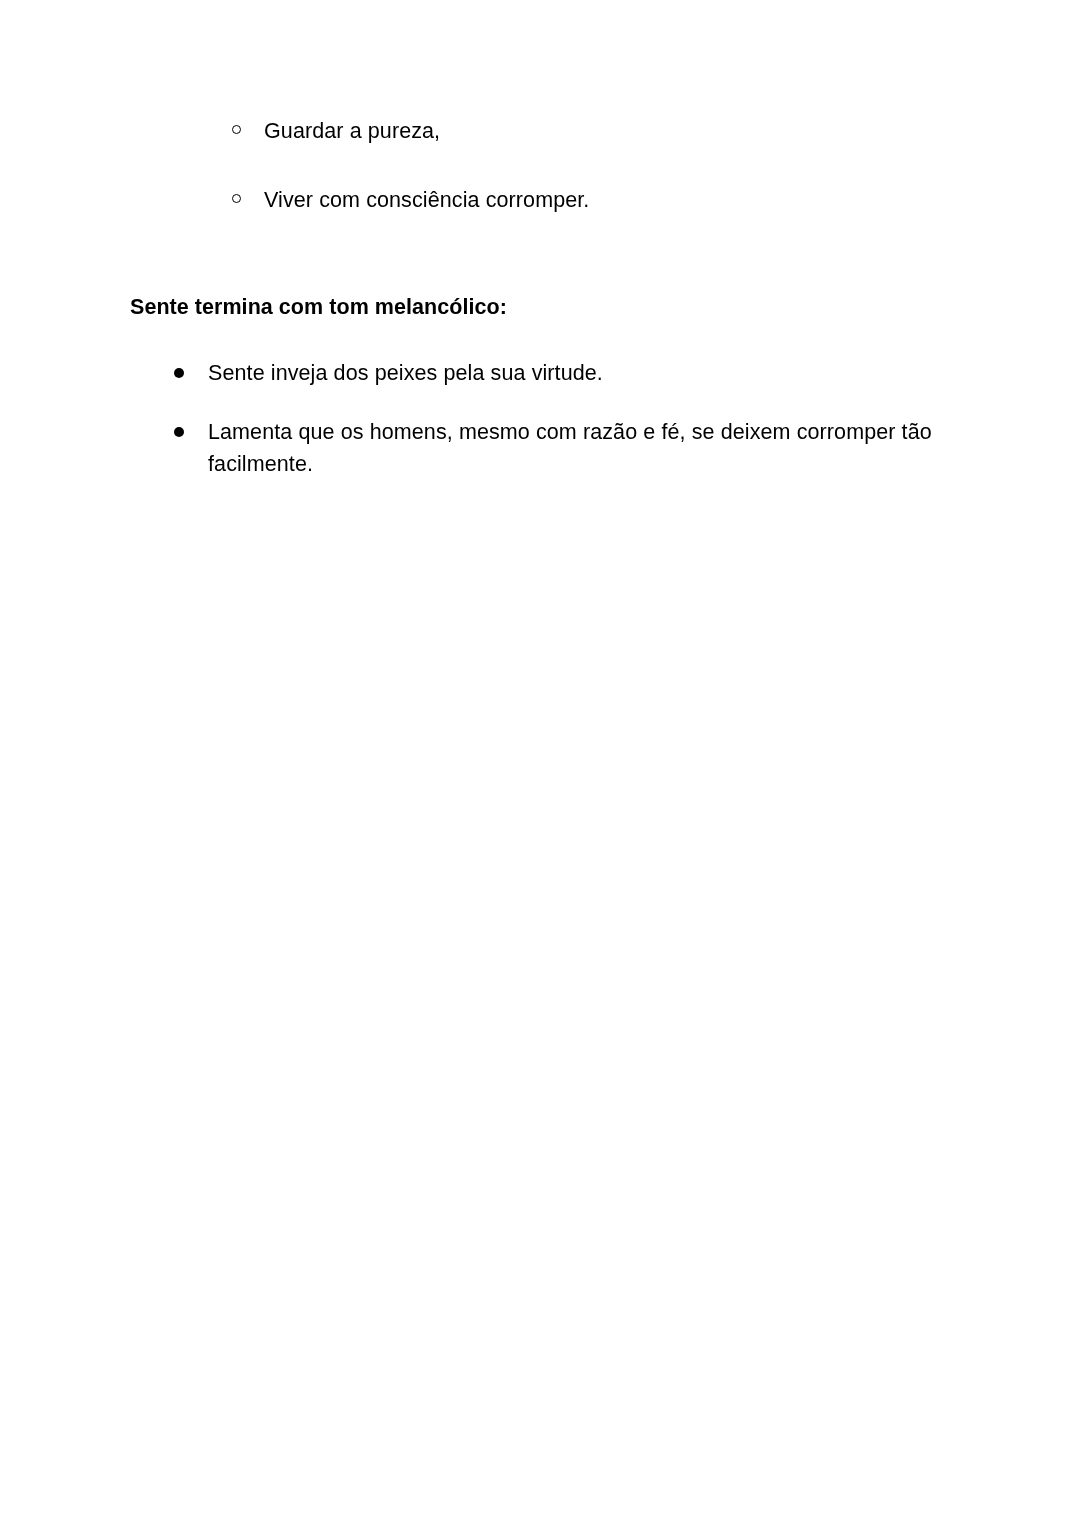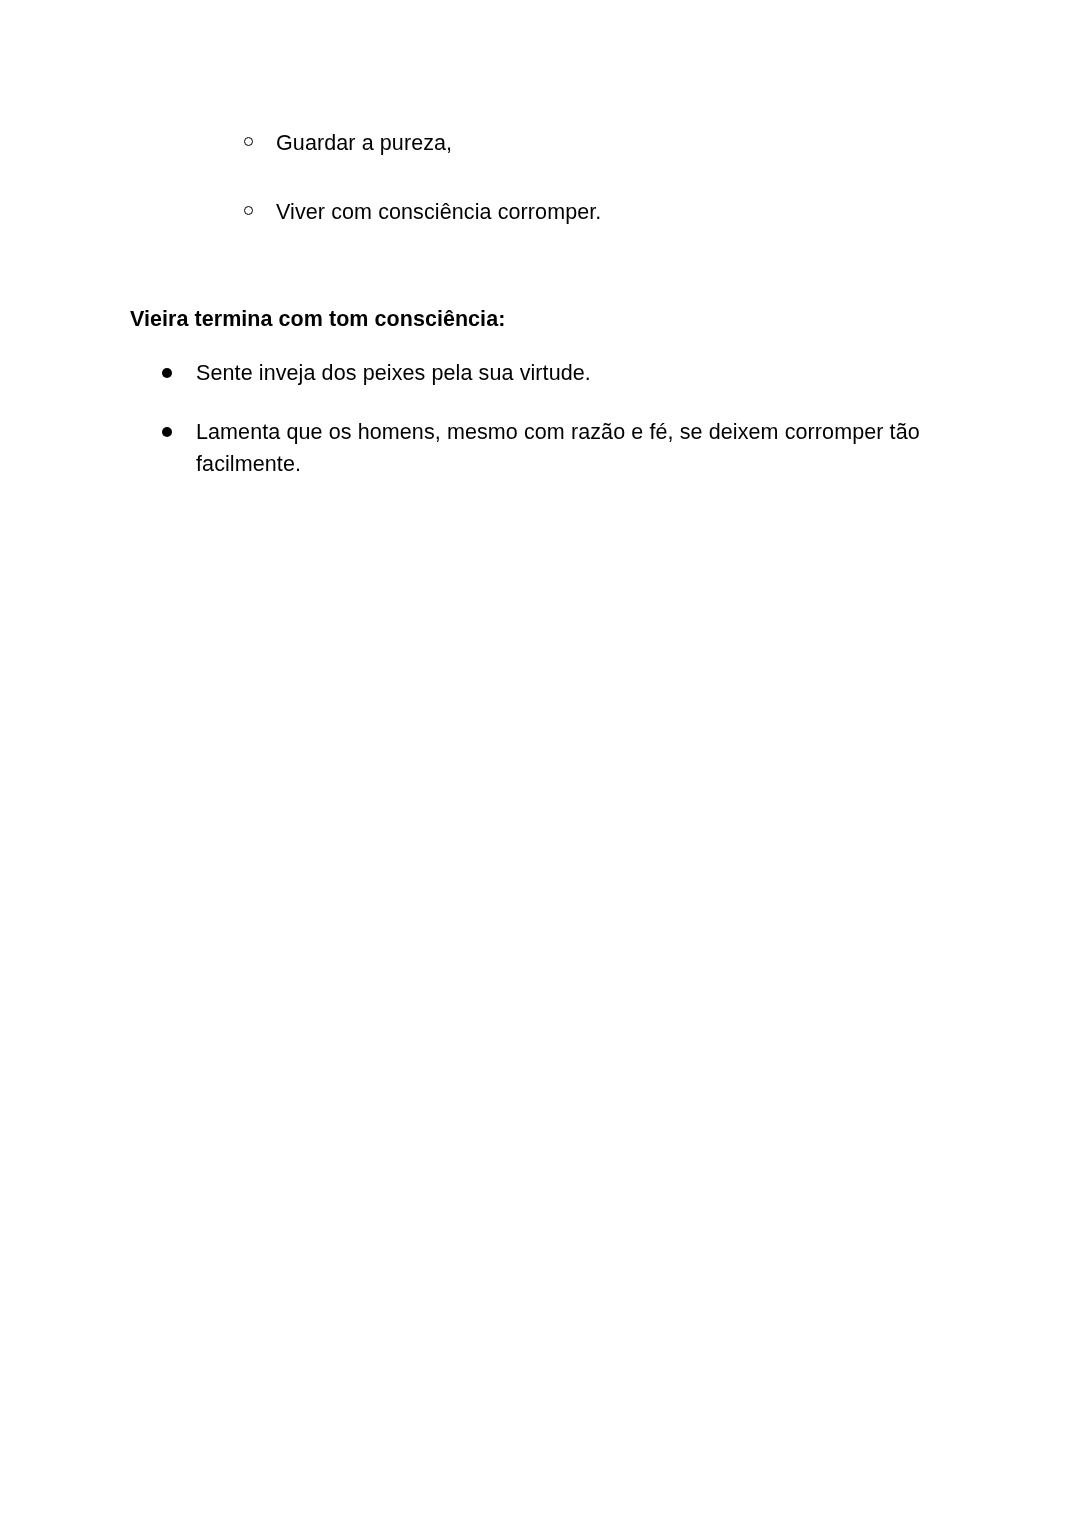"Guardar a pureza," ul.sub-list { margin: 16px -> 4px }
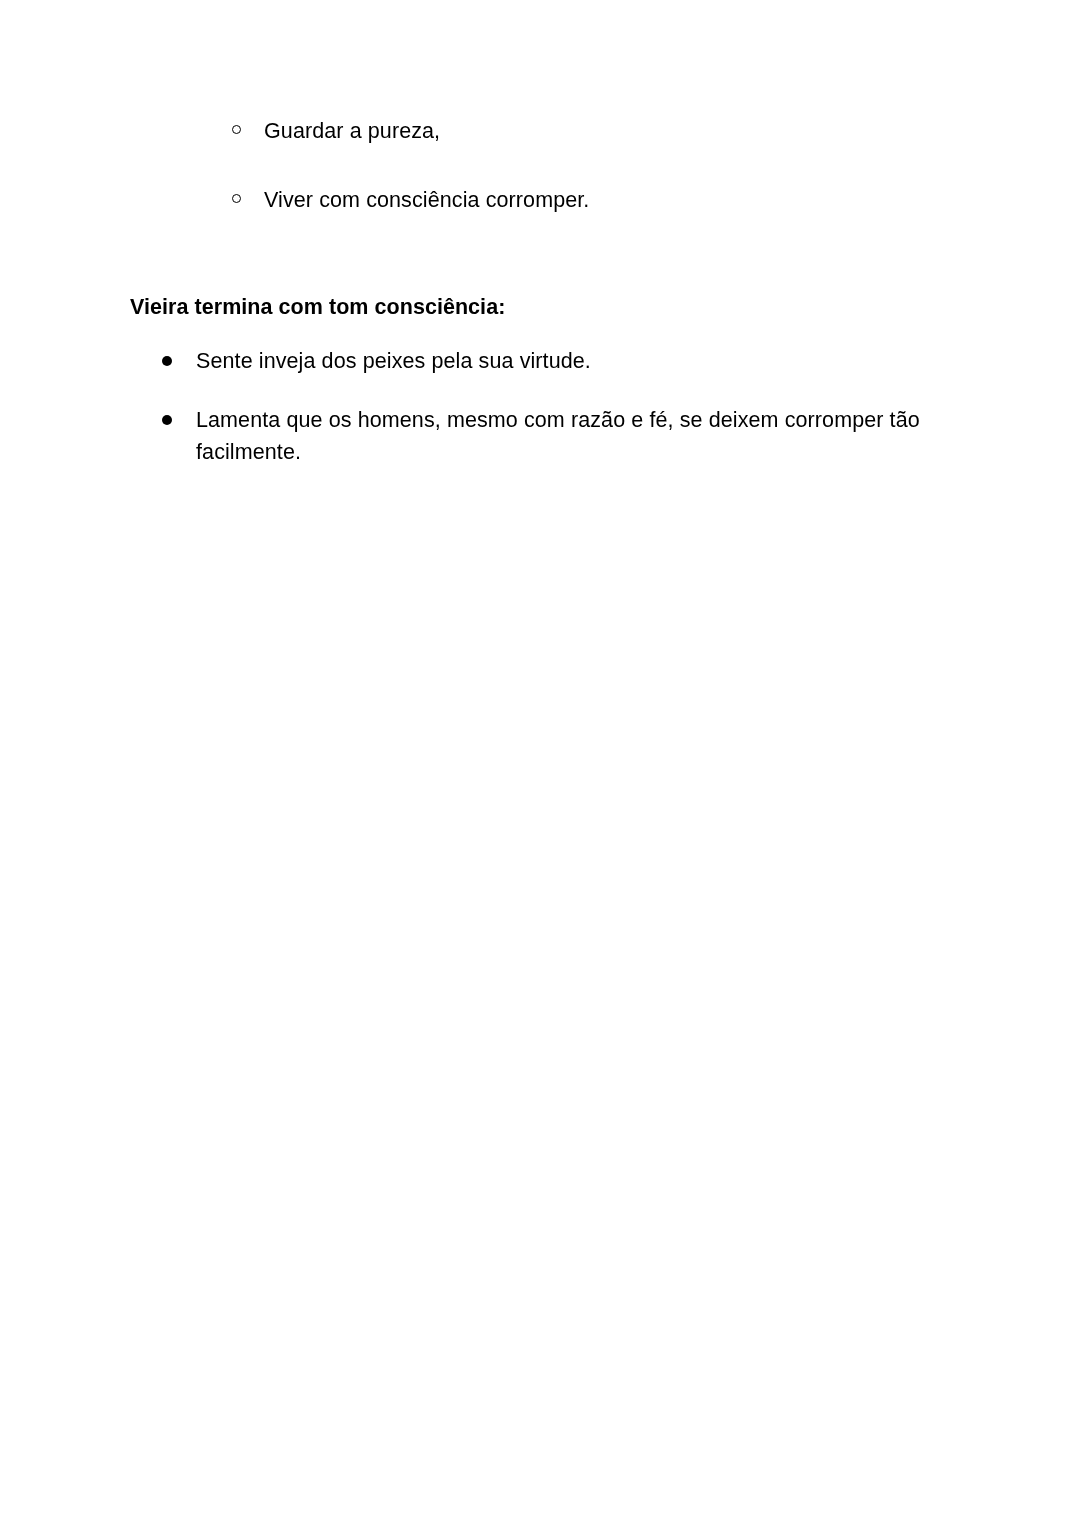"Vieira termina com tom consciência:" p.bold-heading { text: Vieira termina com tom consciência -> Sente termina com tom melancólico }
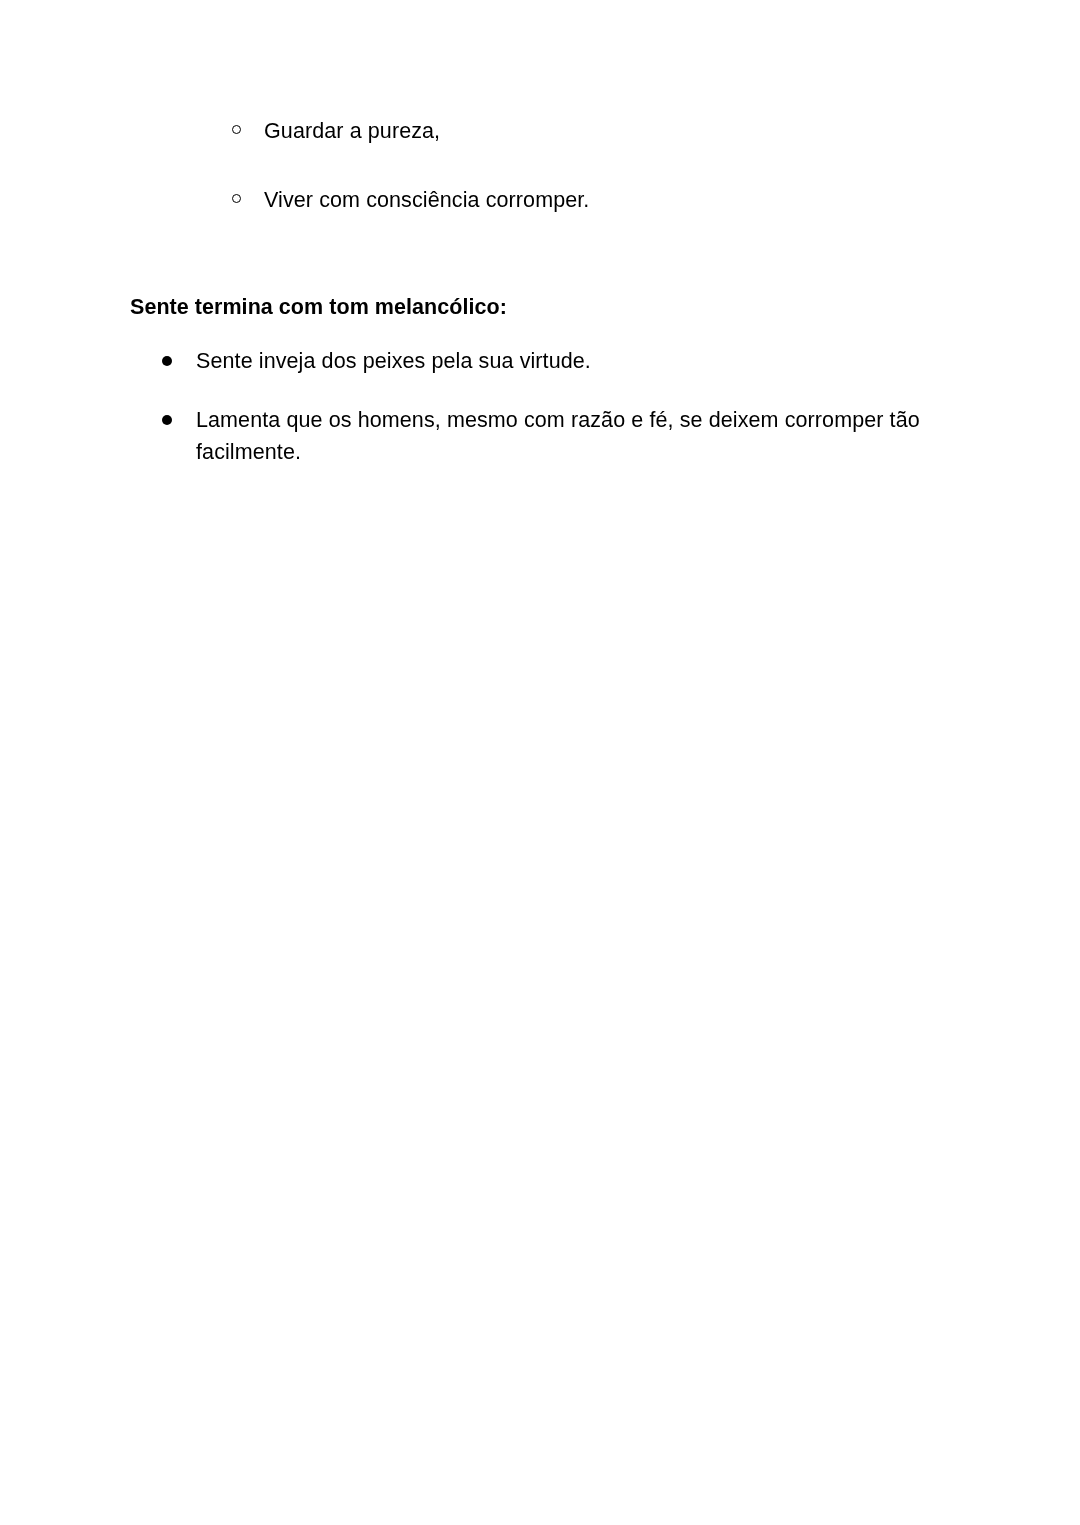"Sente inveja dos peixes pela" ul.main-list { margin: 0 -> 12px }
